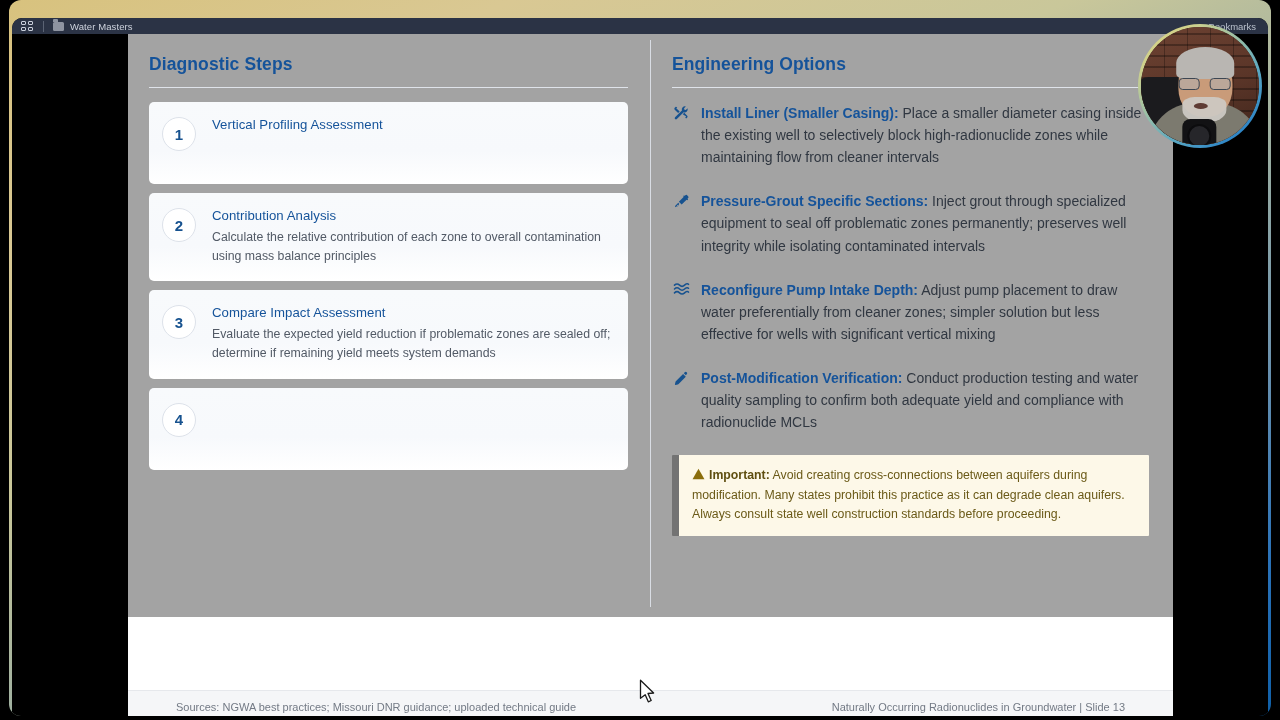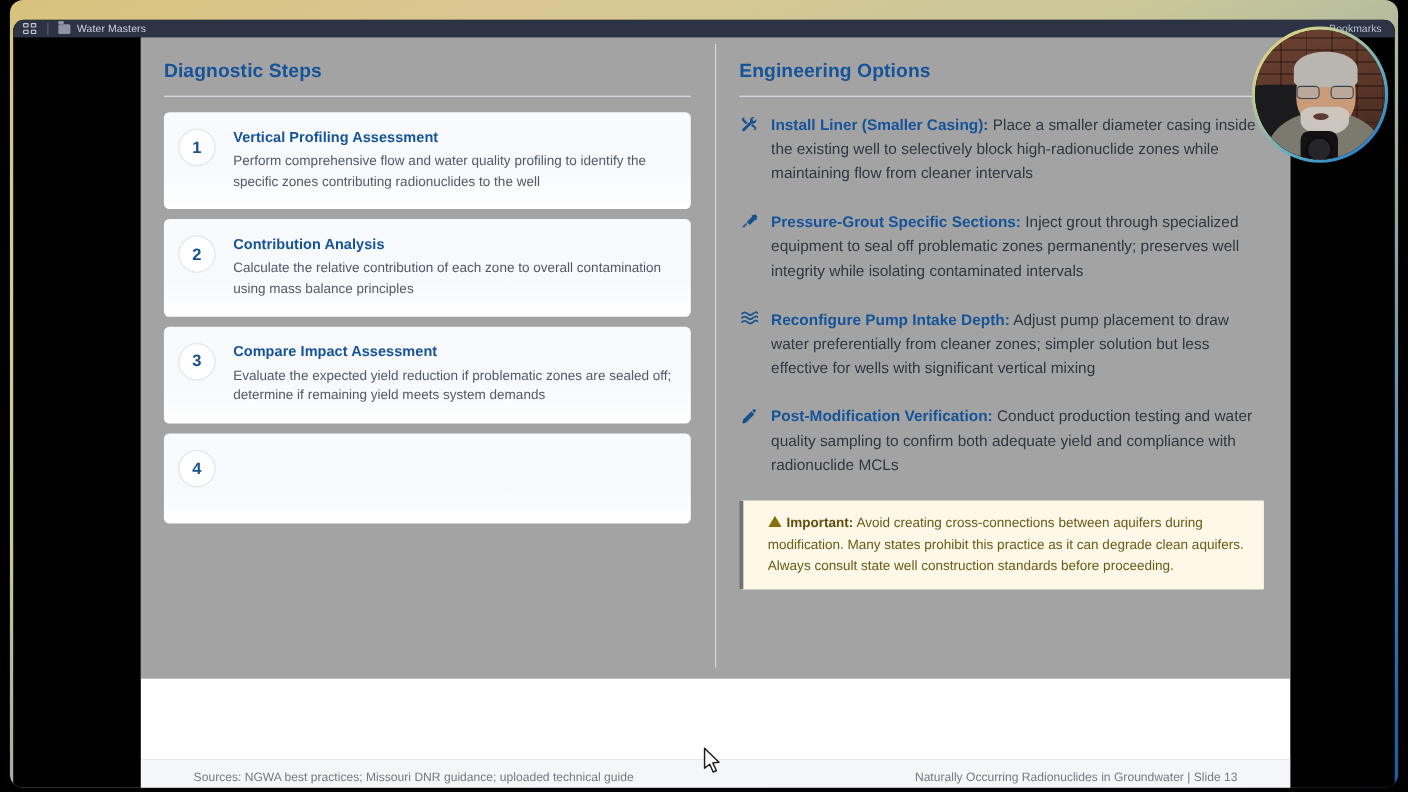"Vertical Profiling Assessment" .step-title { font-weight: bold -> normal }
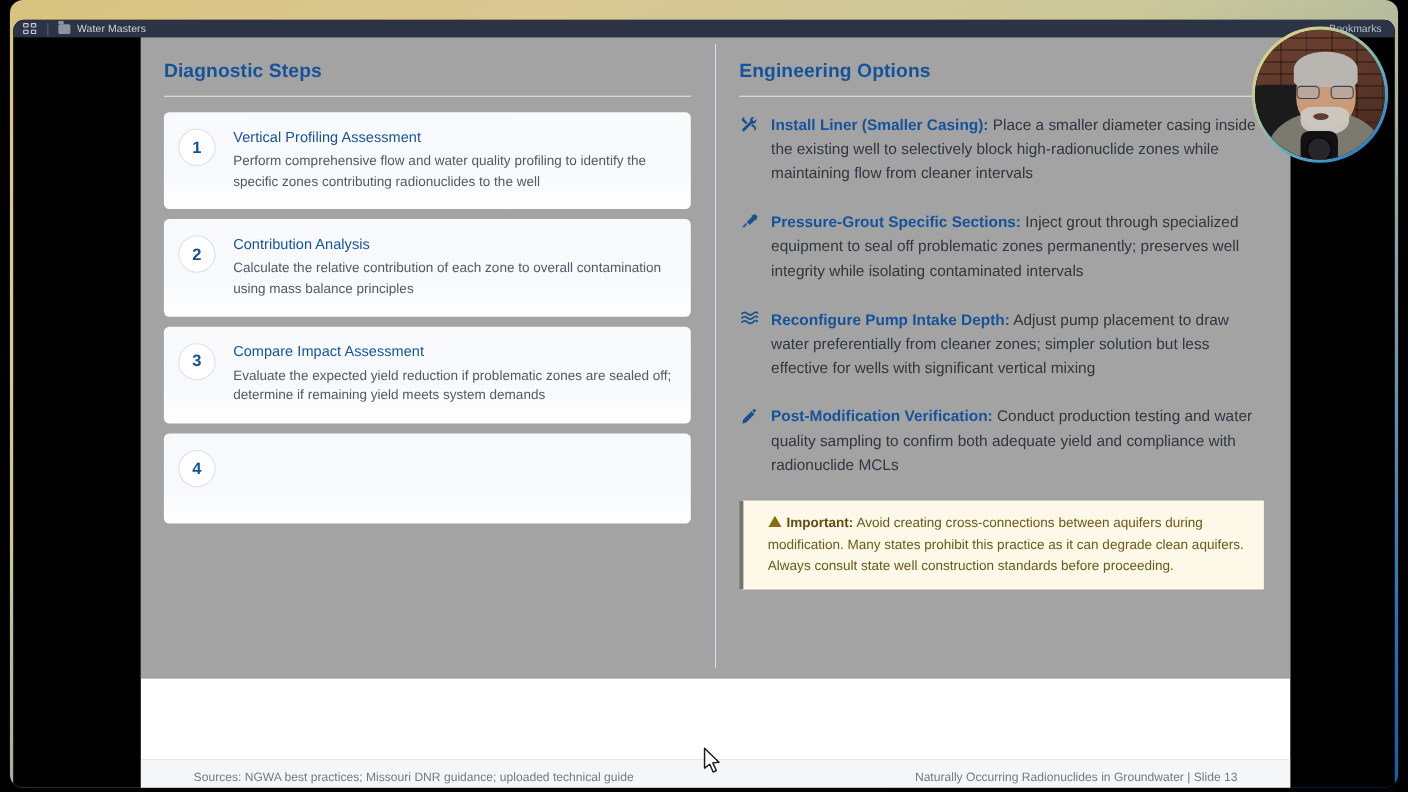"Perform comprehensive flow and water" div.step-text { html: <div>Perform comprehensive flow and water quality profiling to identify the specific zones contributing radionuclides to the well</div> -> none }
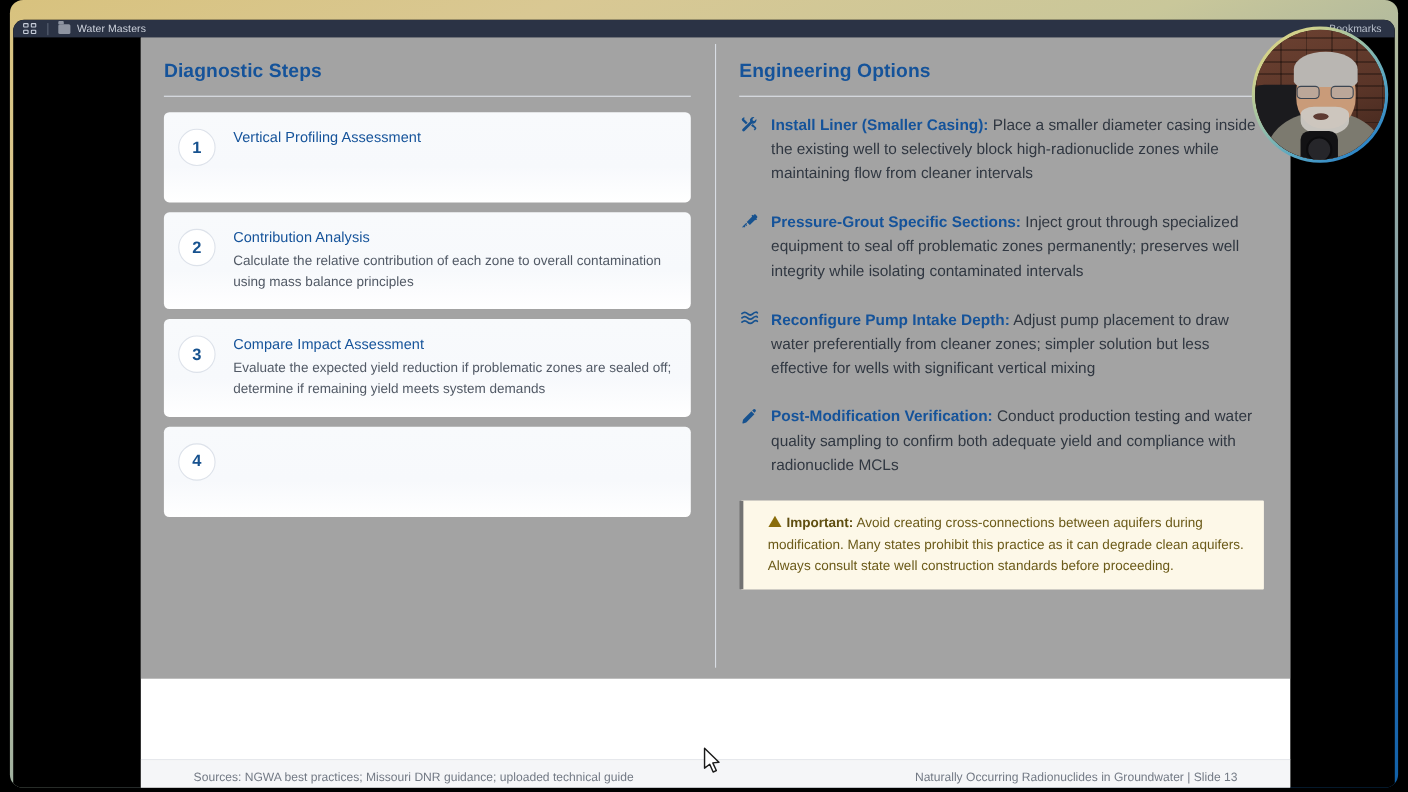"Important: Avoid creating" #callout { border-left: 4px solid #737373 -> 7px solid #737373; padding: 11px 14px 12px 22px -> 11px 14px 12px 13px }
